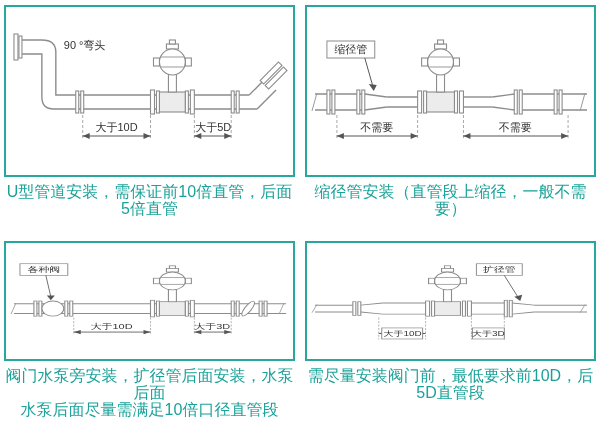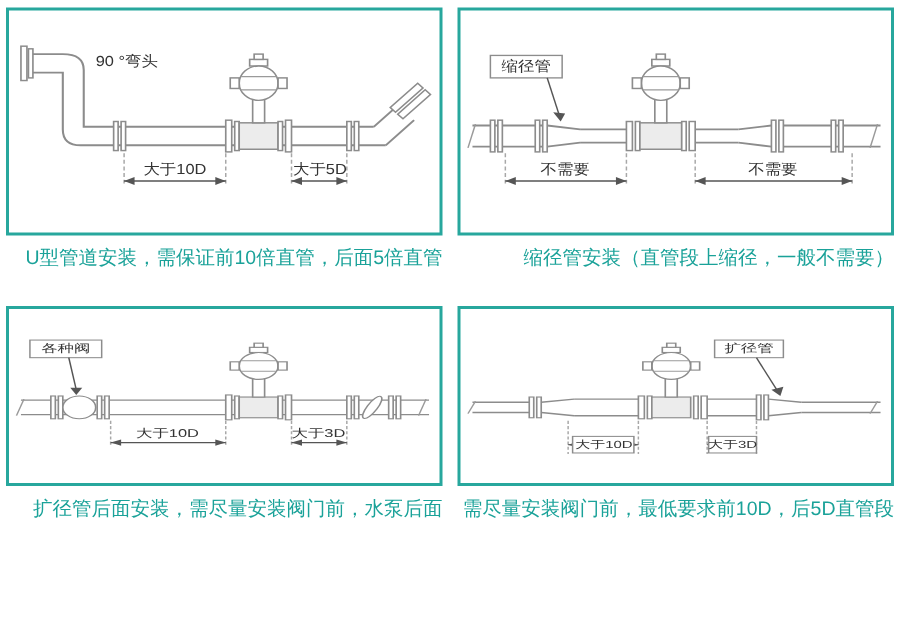"90 °弯头" .panel-frame { height: 152px -> 172px }
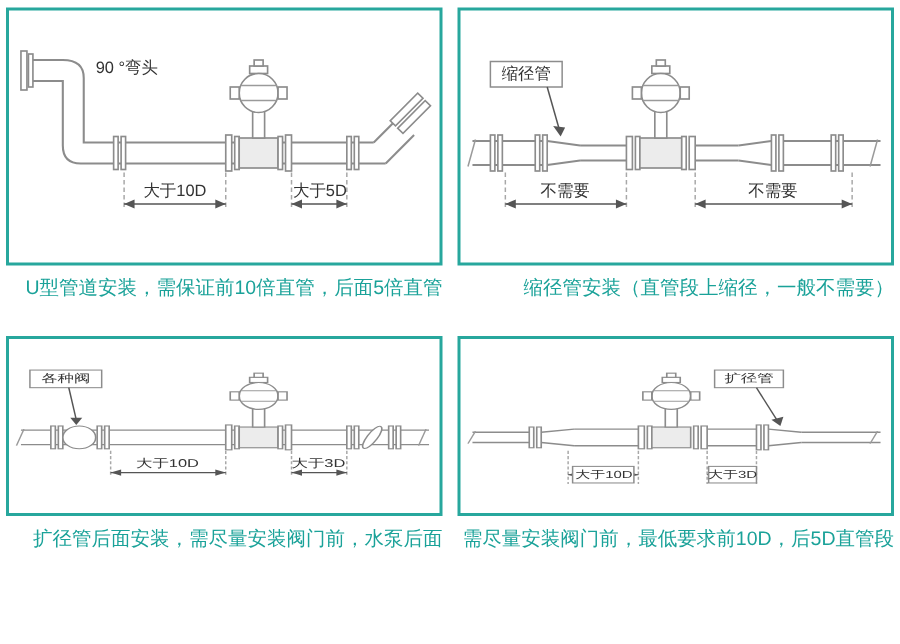"U型管道安装，需保证前10倍直管，后面5倍直管" .caption { font-size: 13px -> 16px; text-align: right -> center }
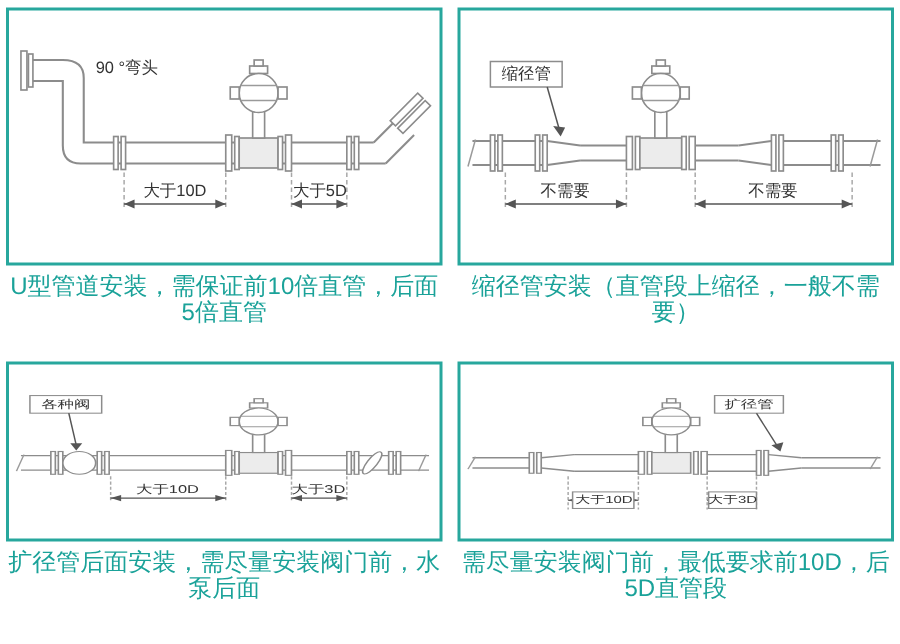"扩径管后面安装，需尽量安装阀门前，水泵后面" div { text: 扩径管后面安装，需尽量安装阀门前 -> 阀门水泵旁安装，扩径管后面安装 }
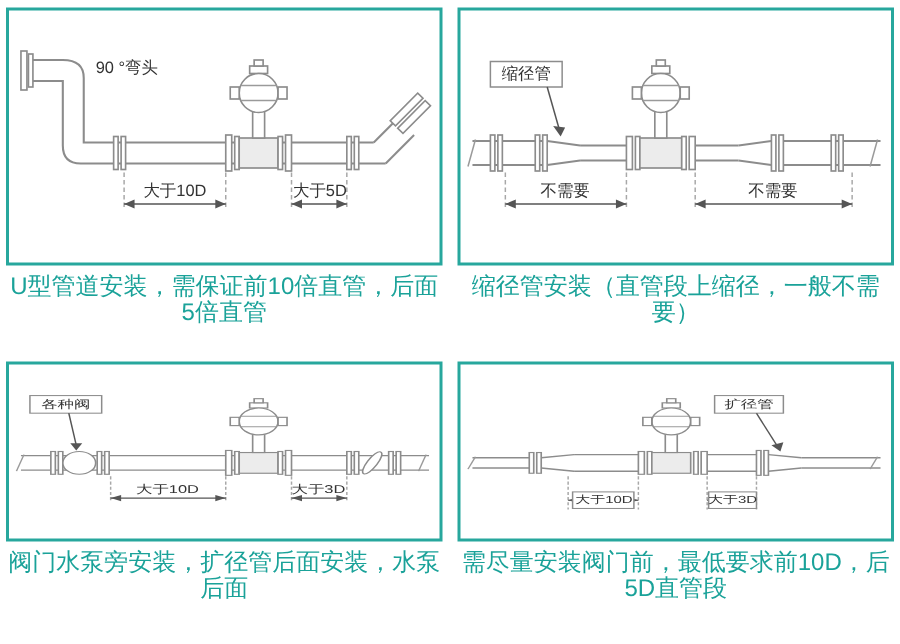"水泵后面尽量需满足10倍口径直管段" div { html: none -> <div>水泵后面尽量需满足10倍口径直管段</div> }
